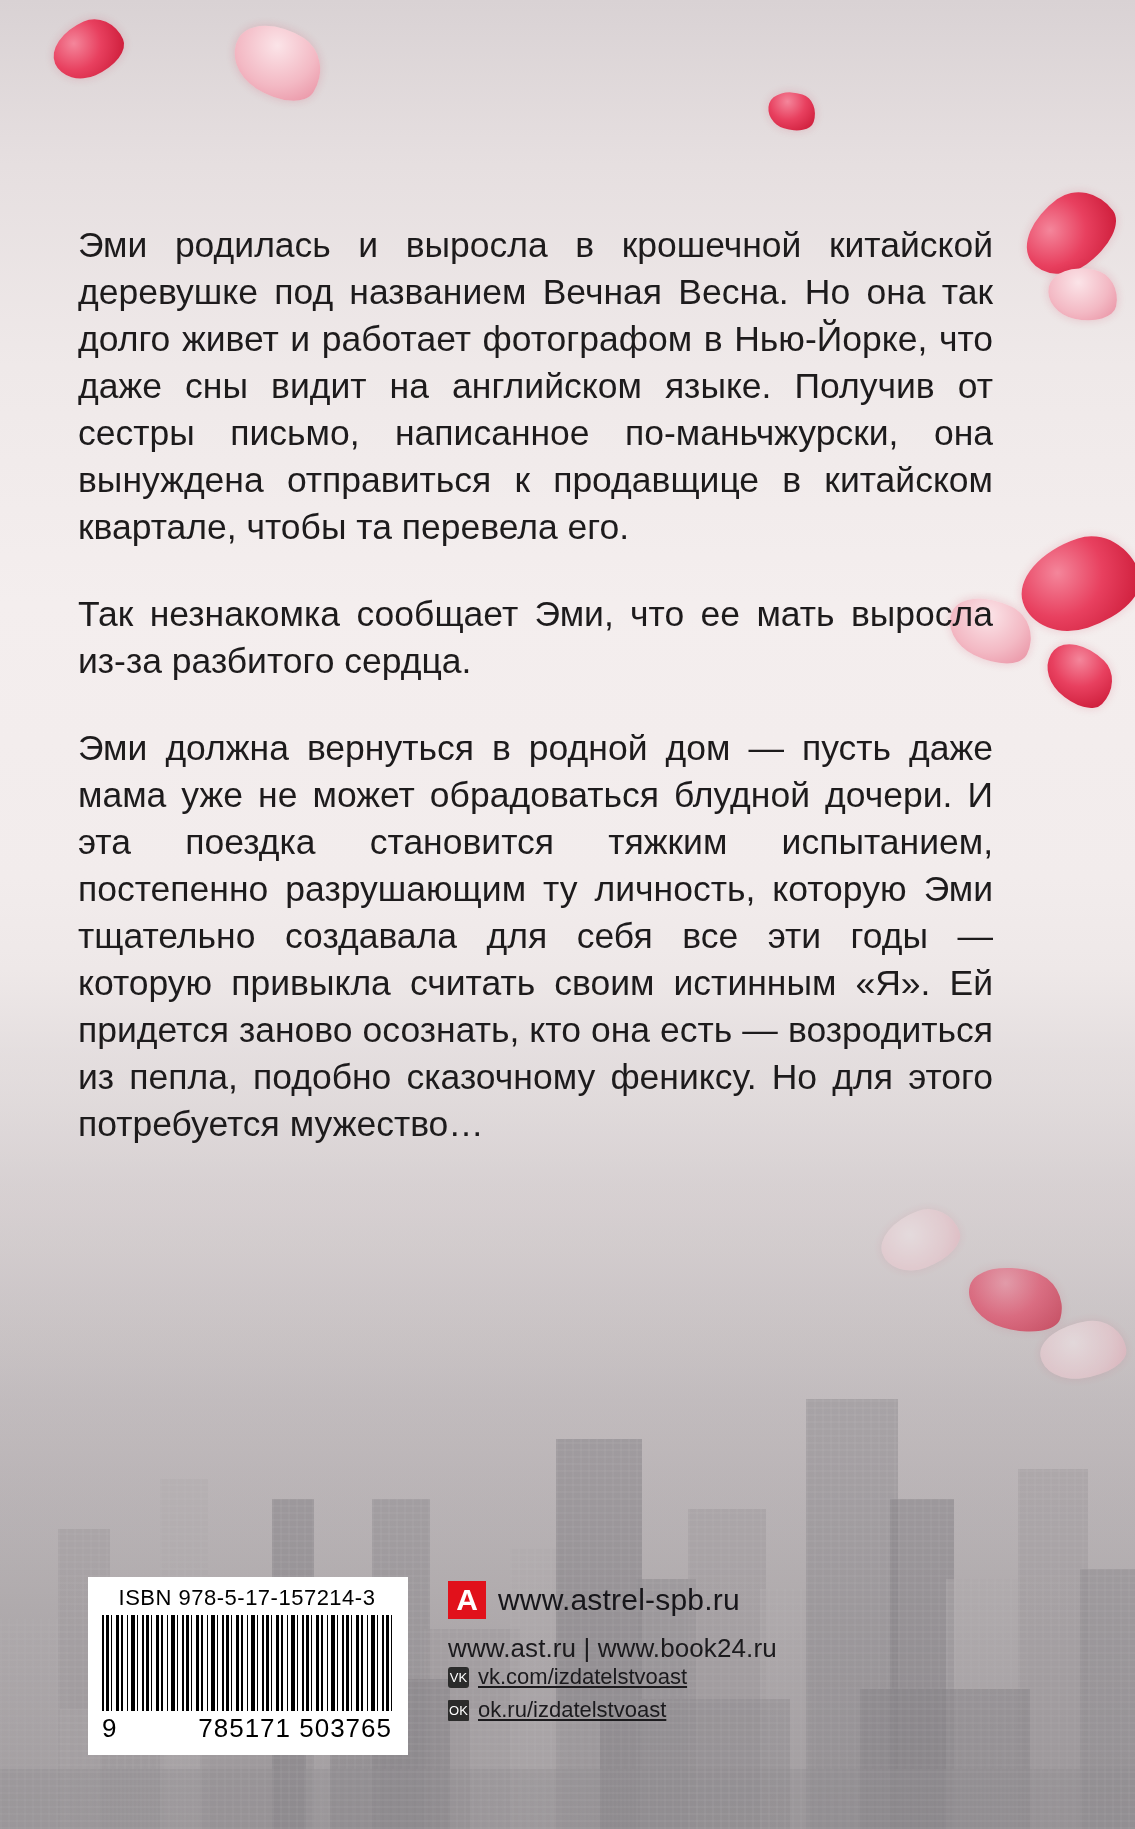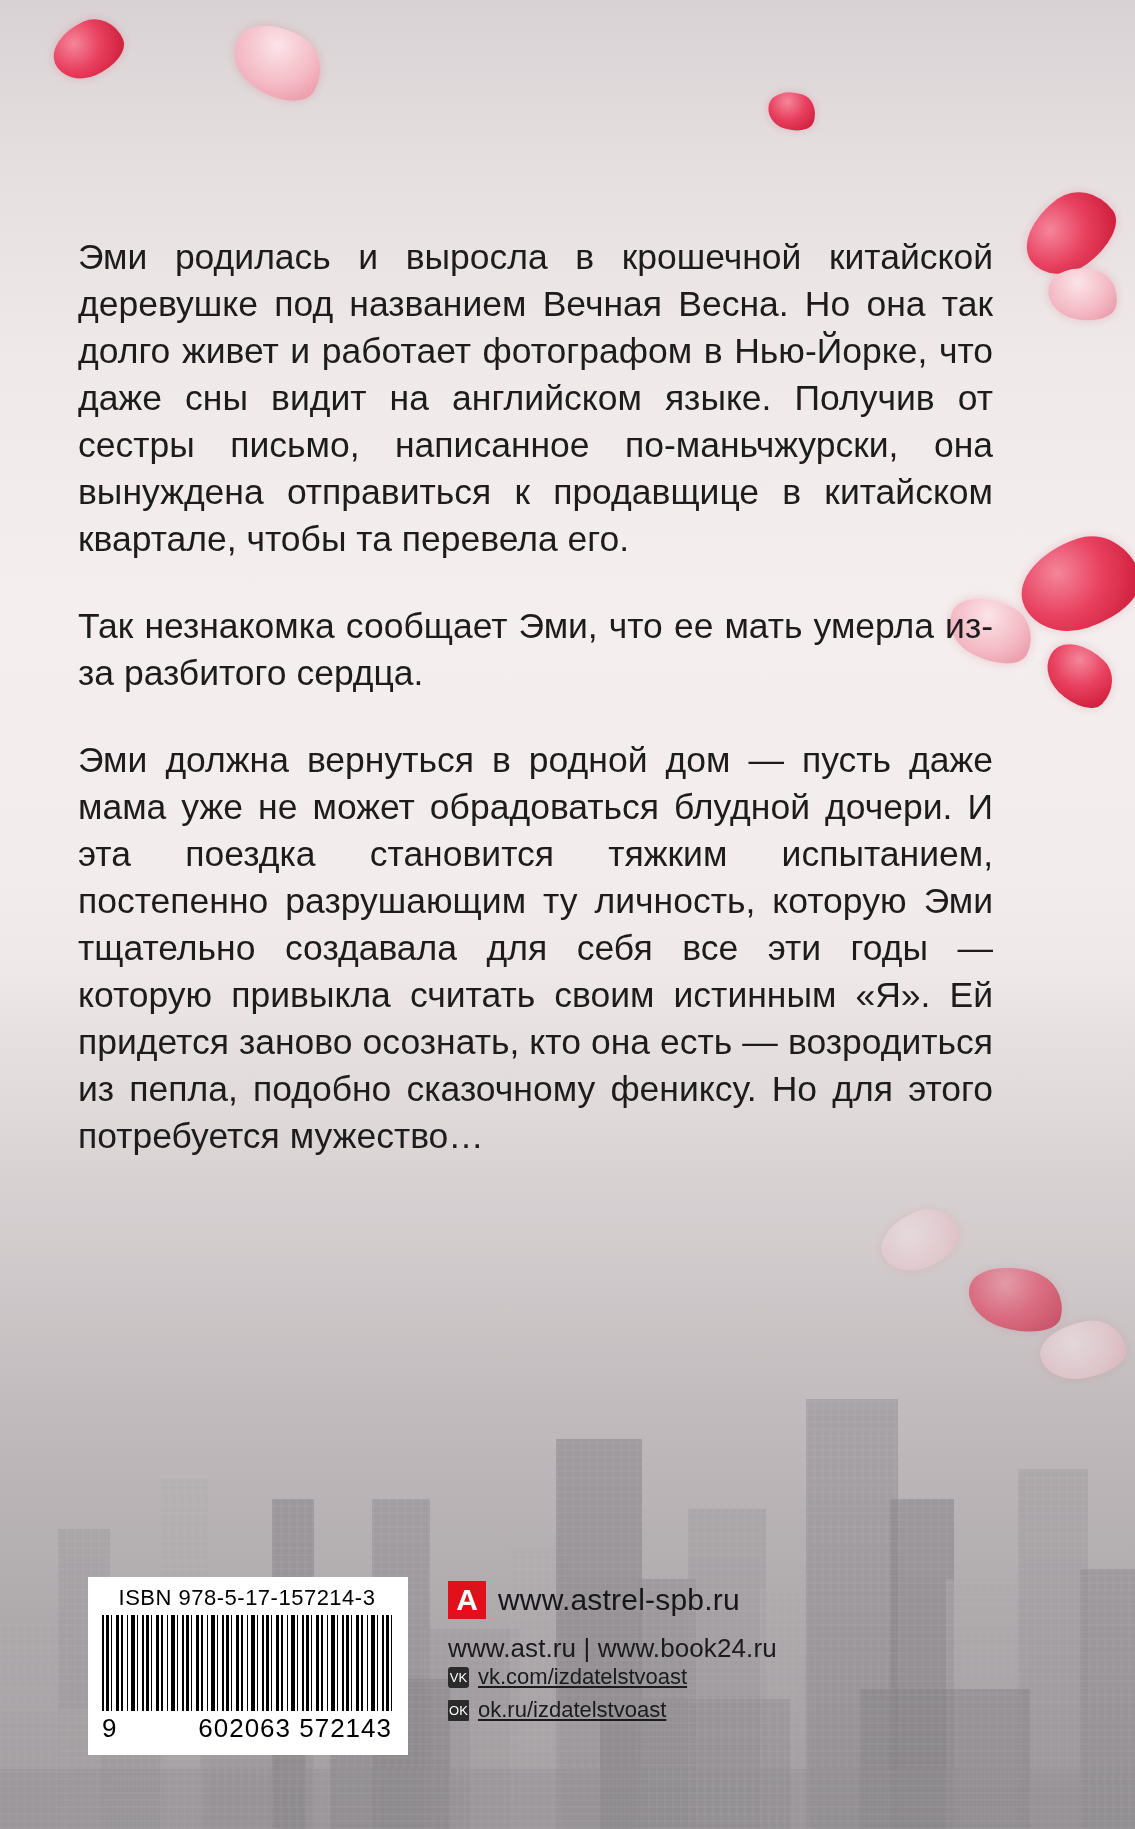"Эми родилась и выросла в" .blurb p { margin: 12px 0 40px 0 -> 0 0 40px 0 }
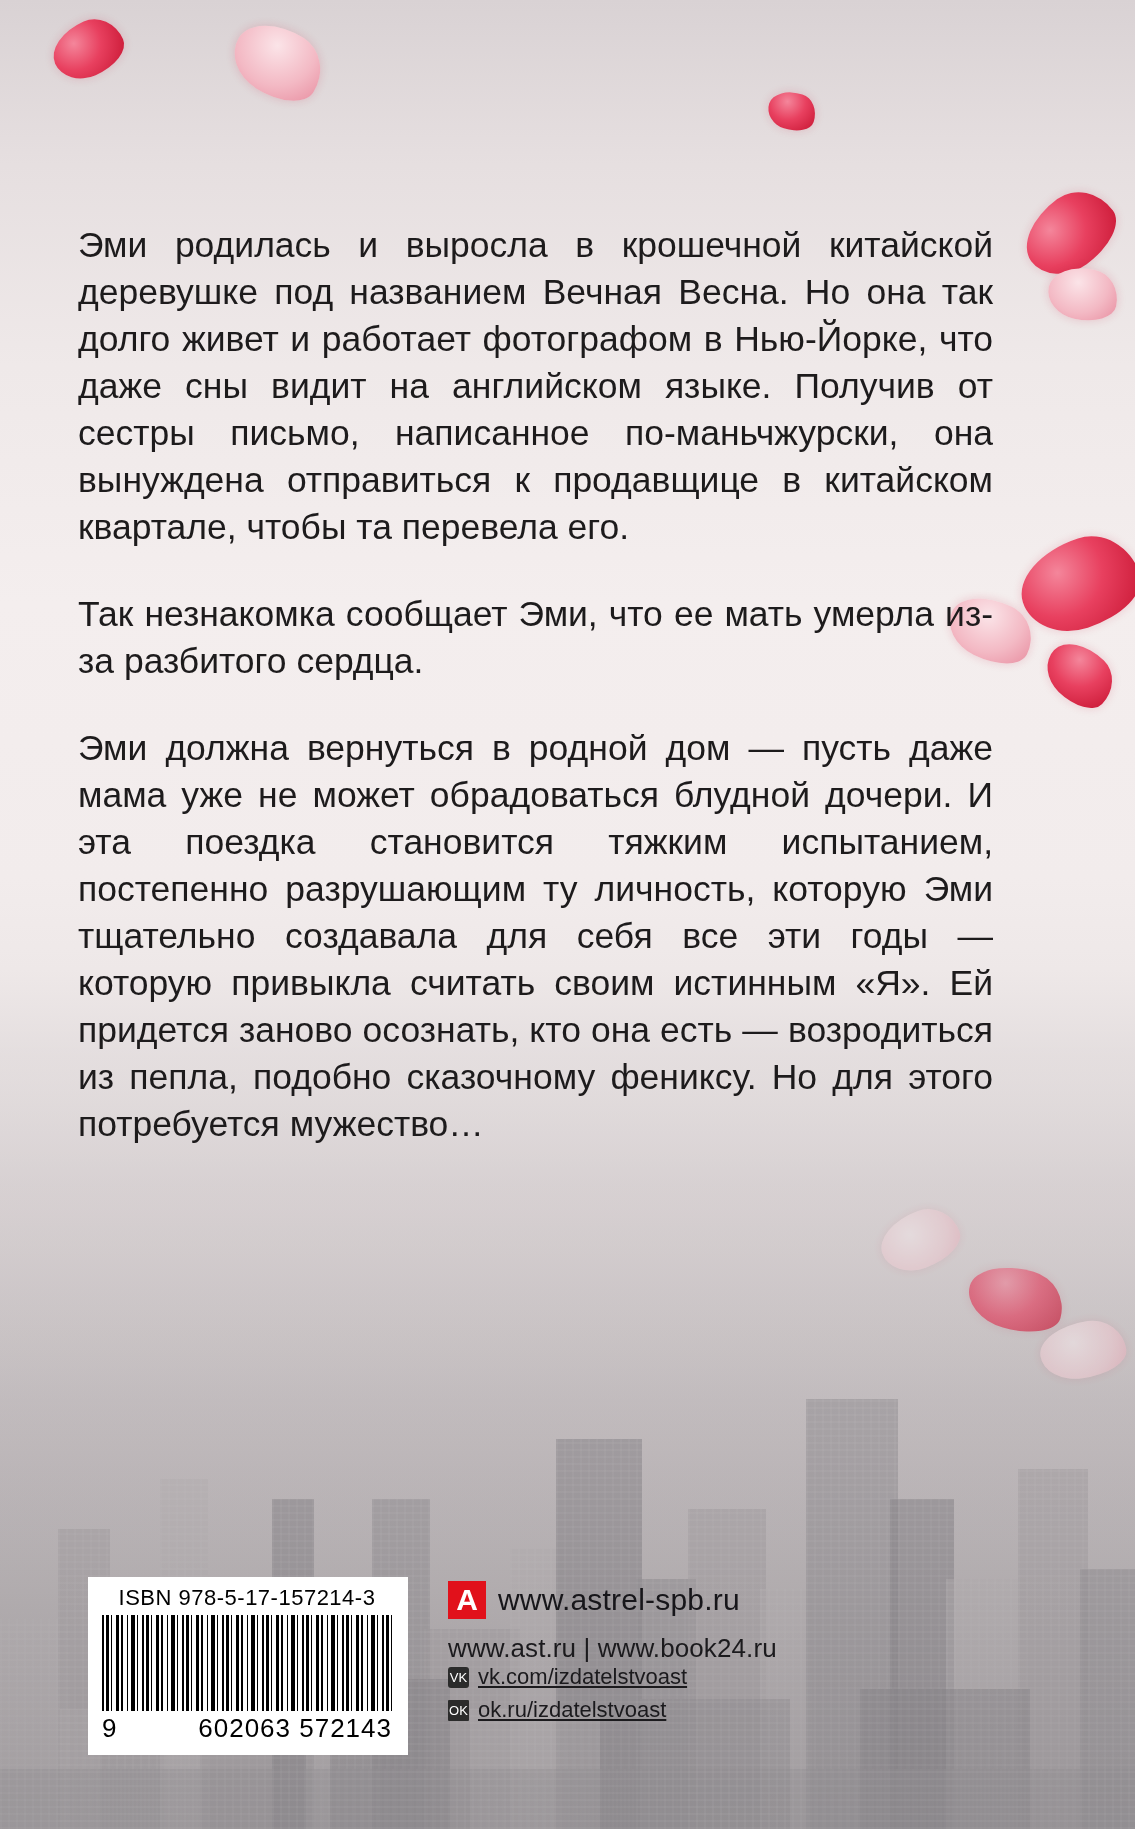"Так незнакомка сообщает Эми, что" p { text: умерла -> выросла }
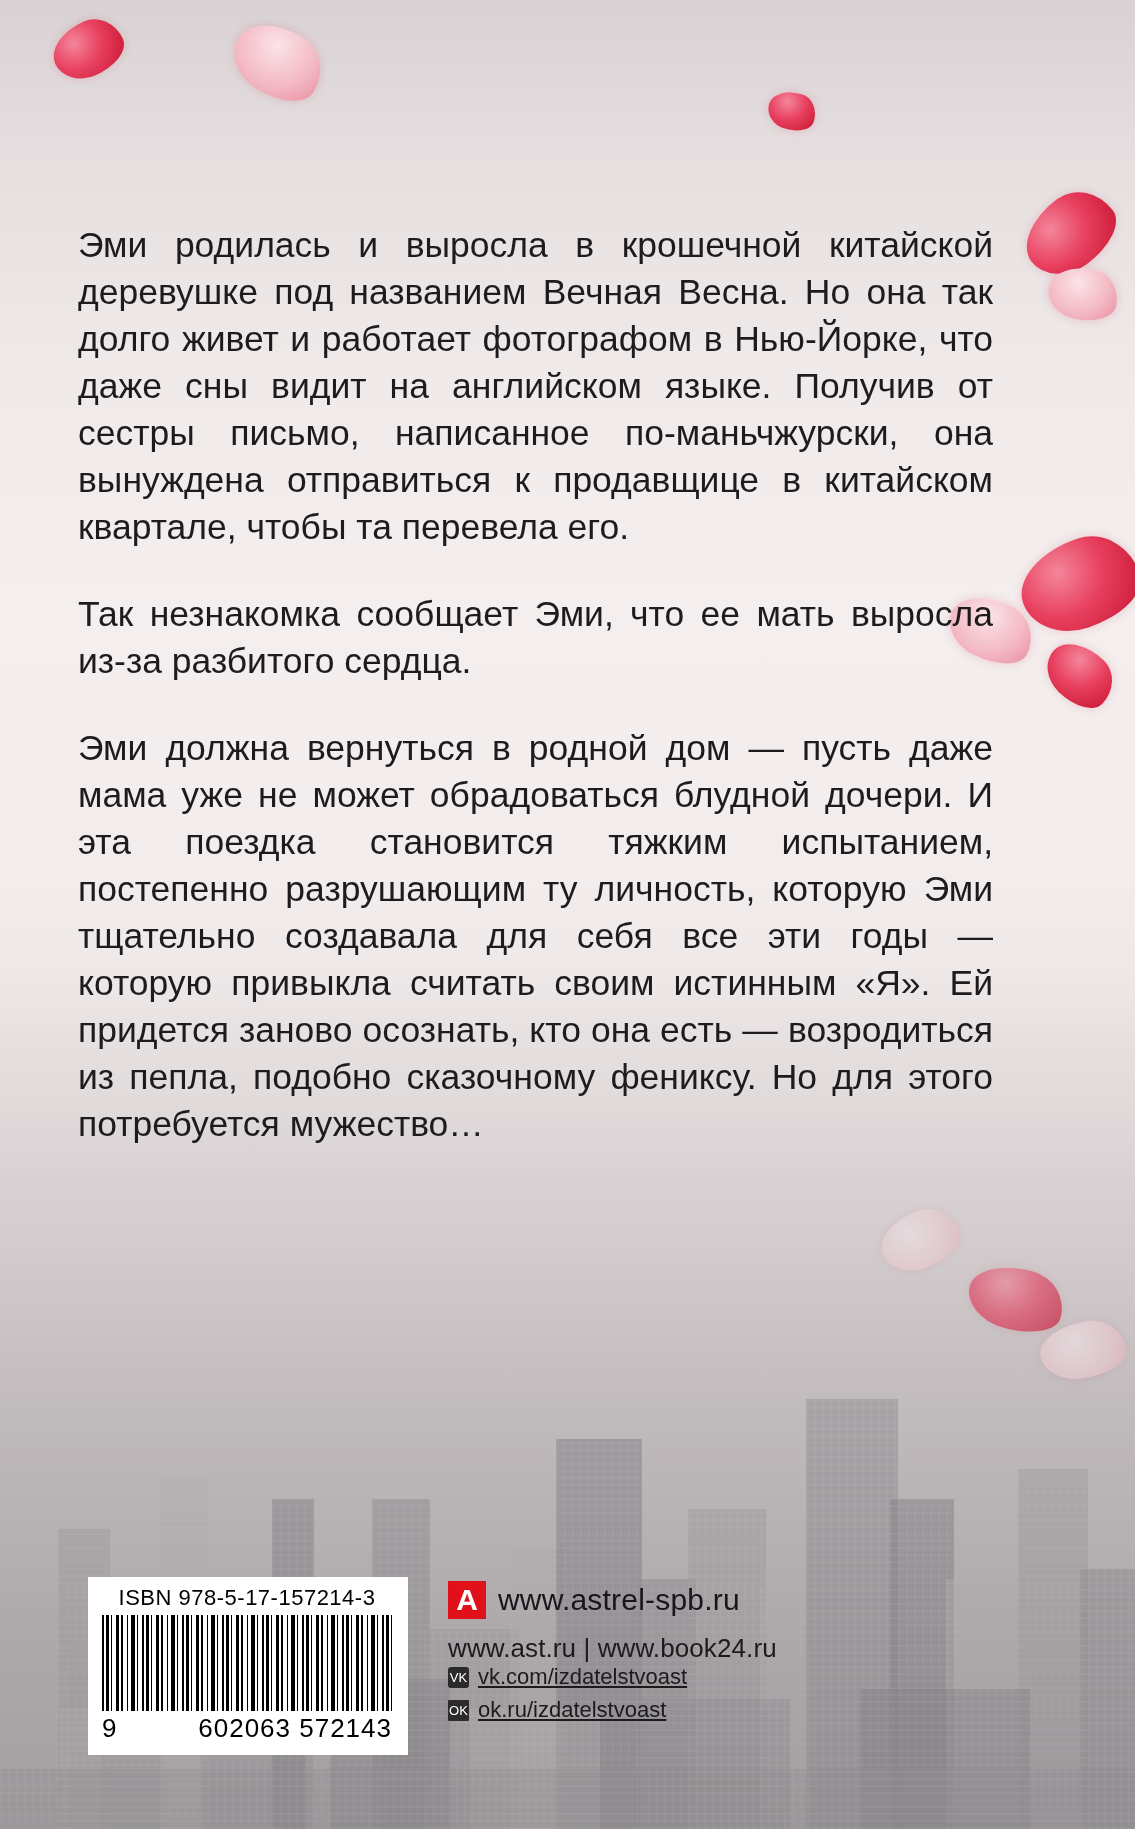"602063 572143" span { text: 602063 572143 -> 785171 503765 }
